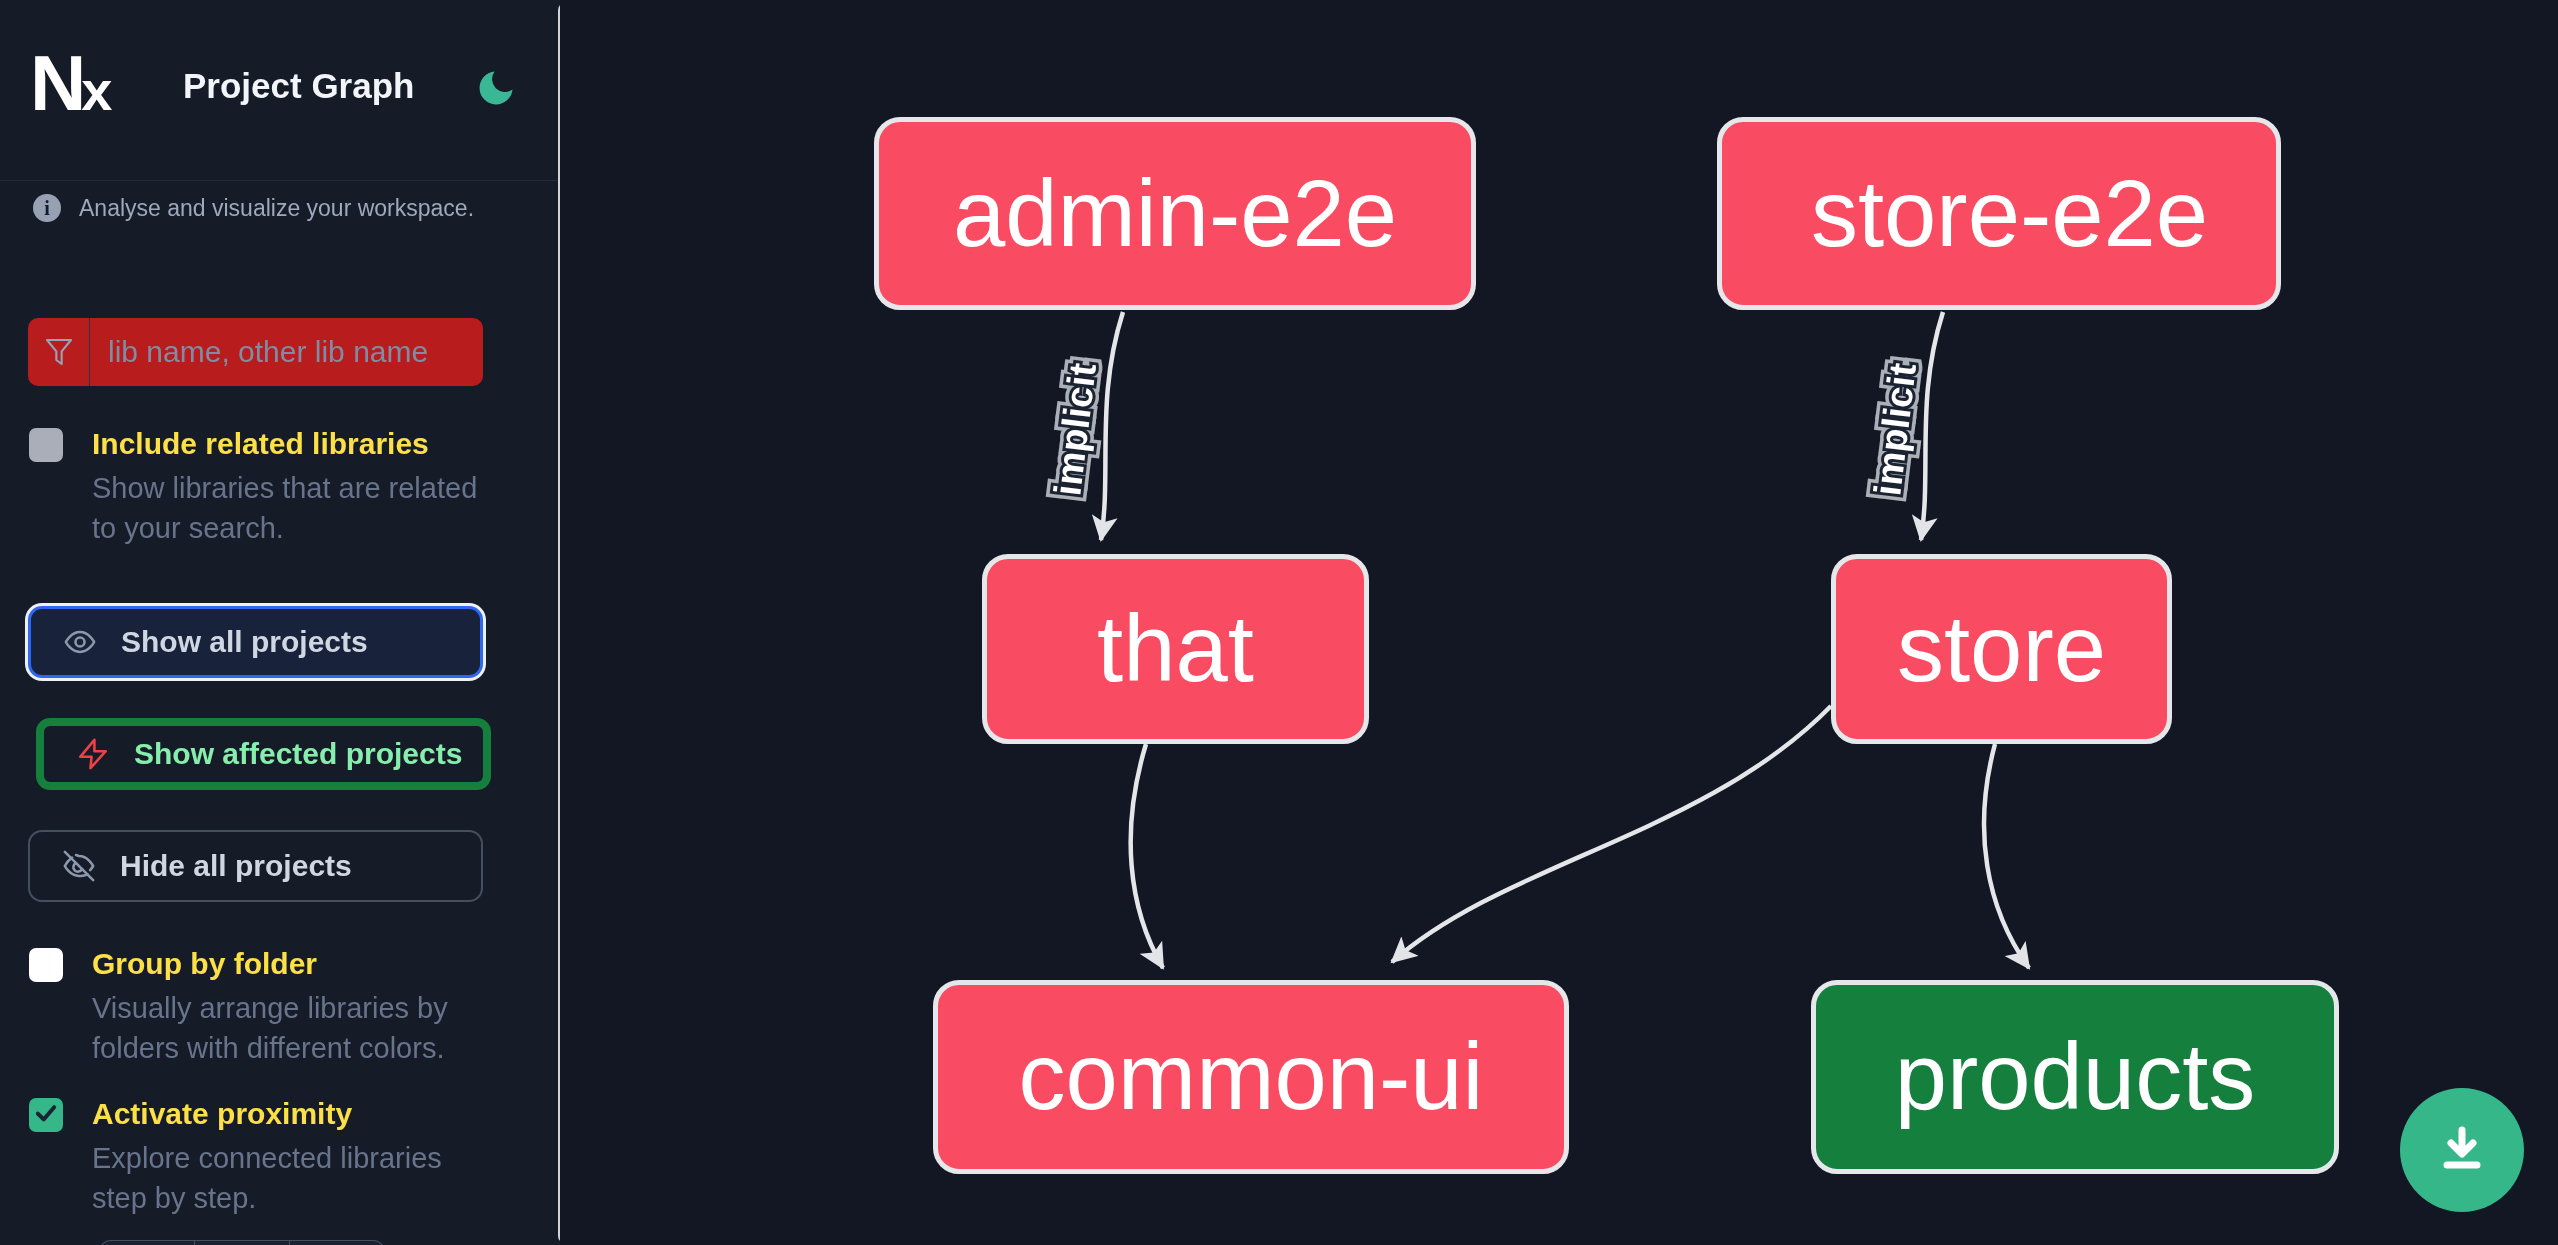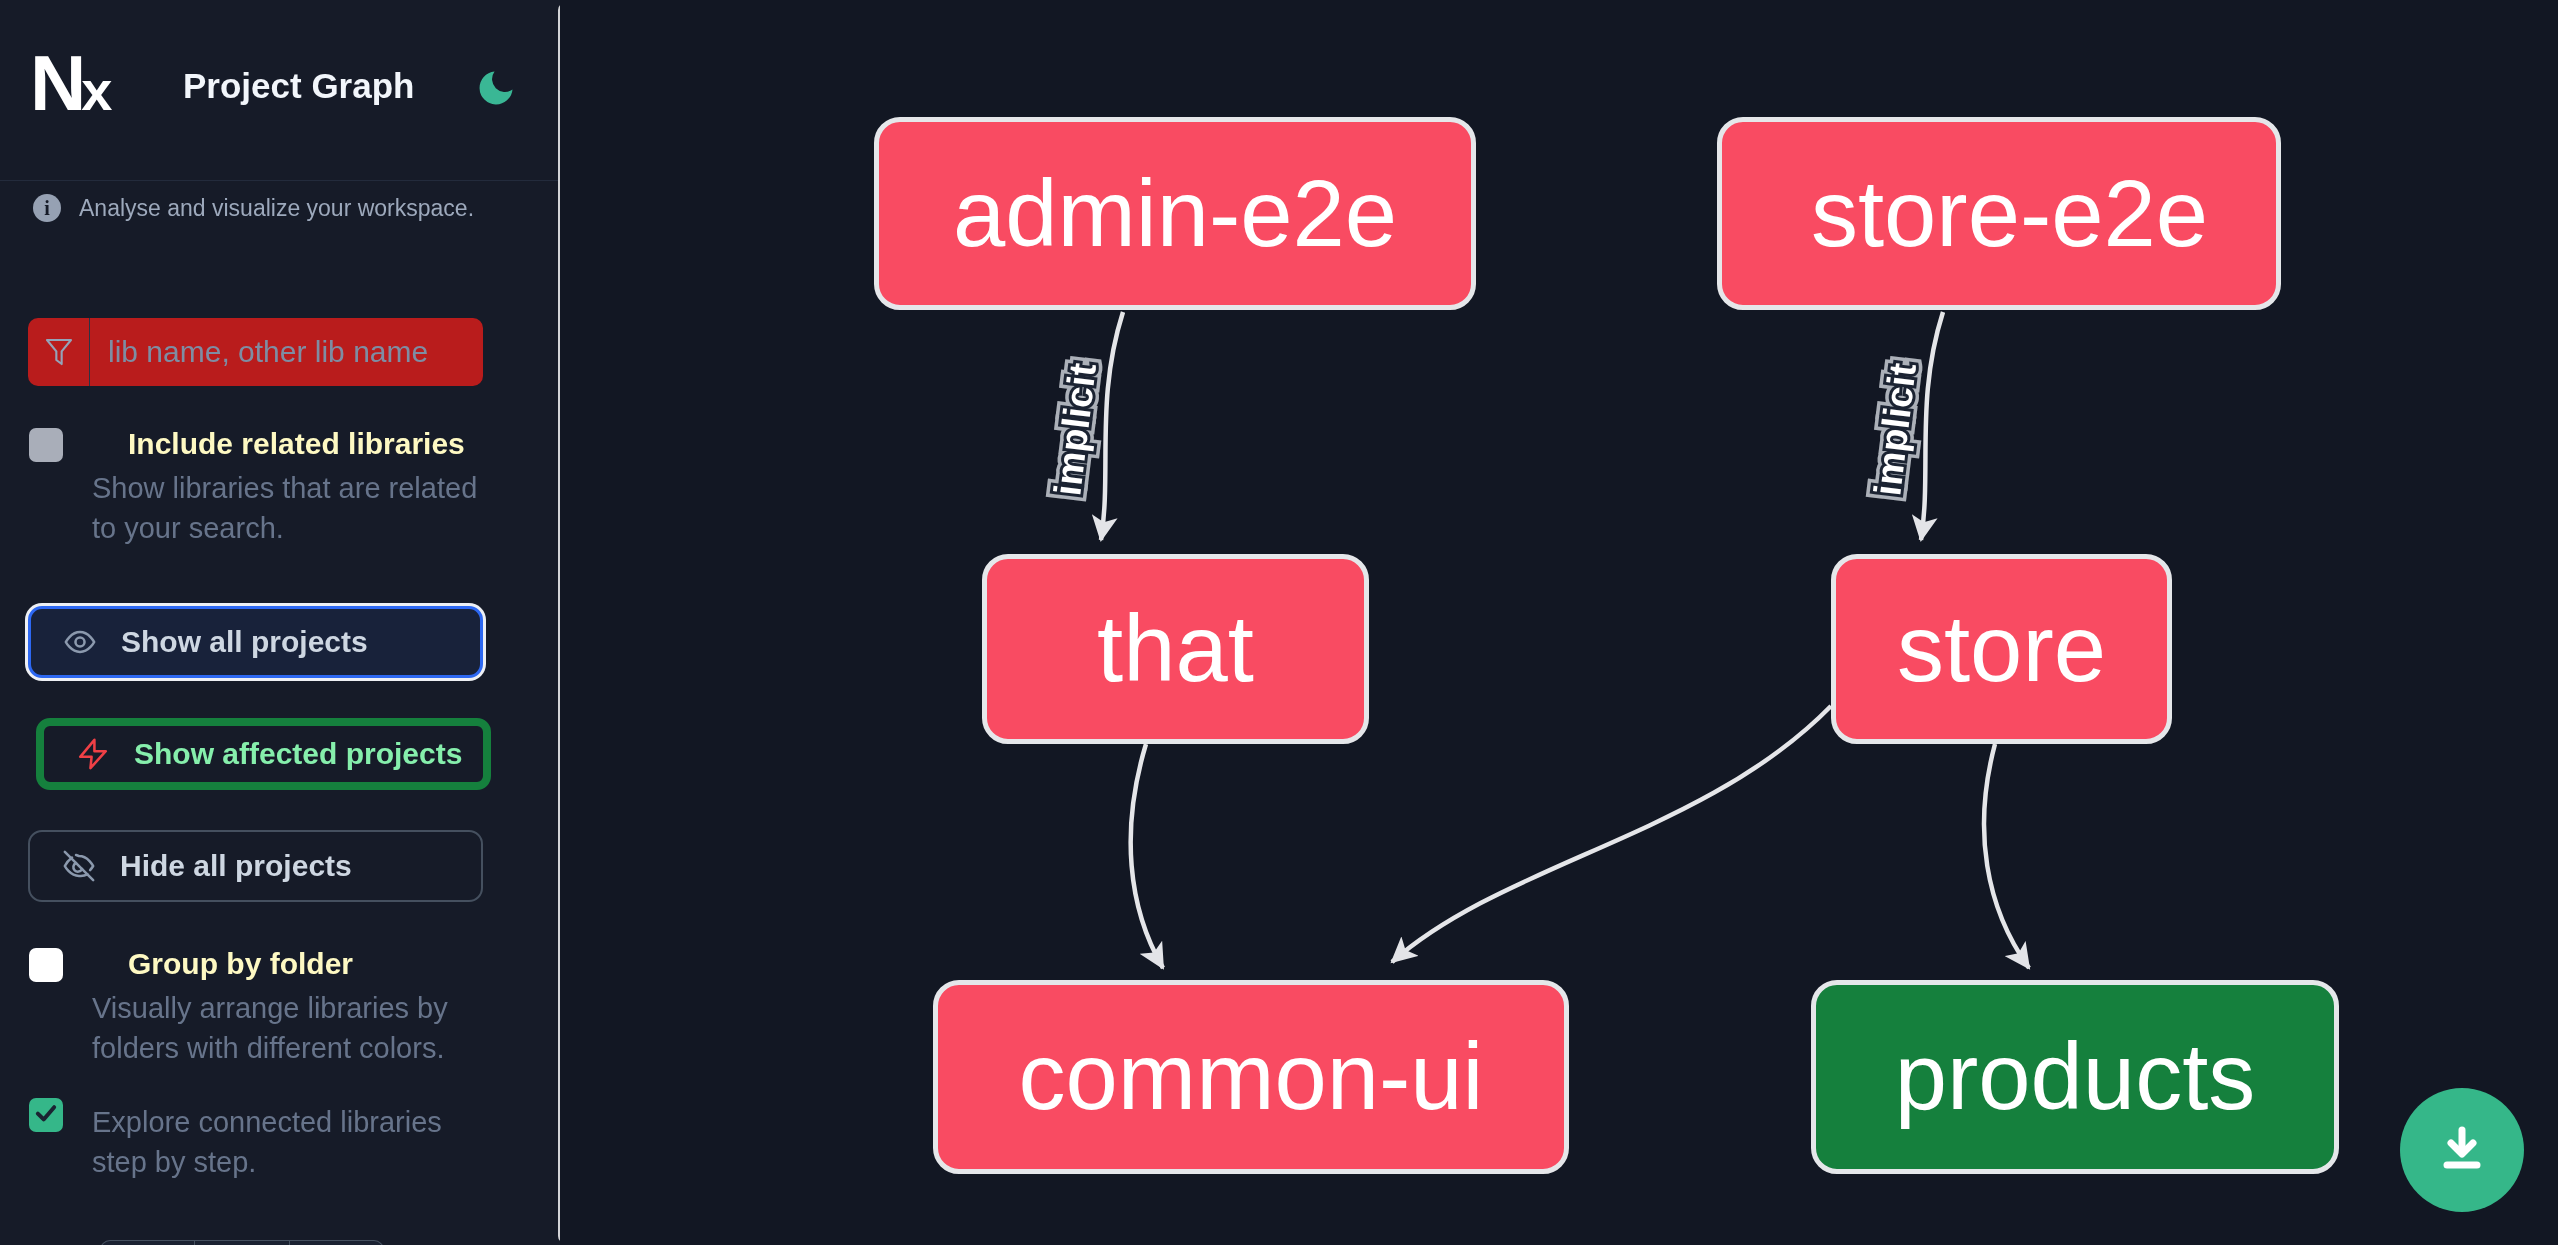"Include related libraries" .cb-label { color: #fef9c3 -> #fde047; margin-left: 36px -> none }
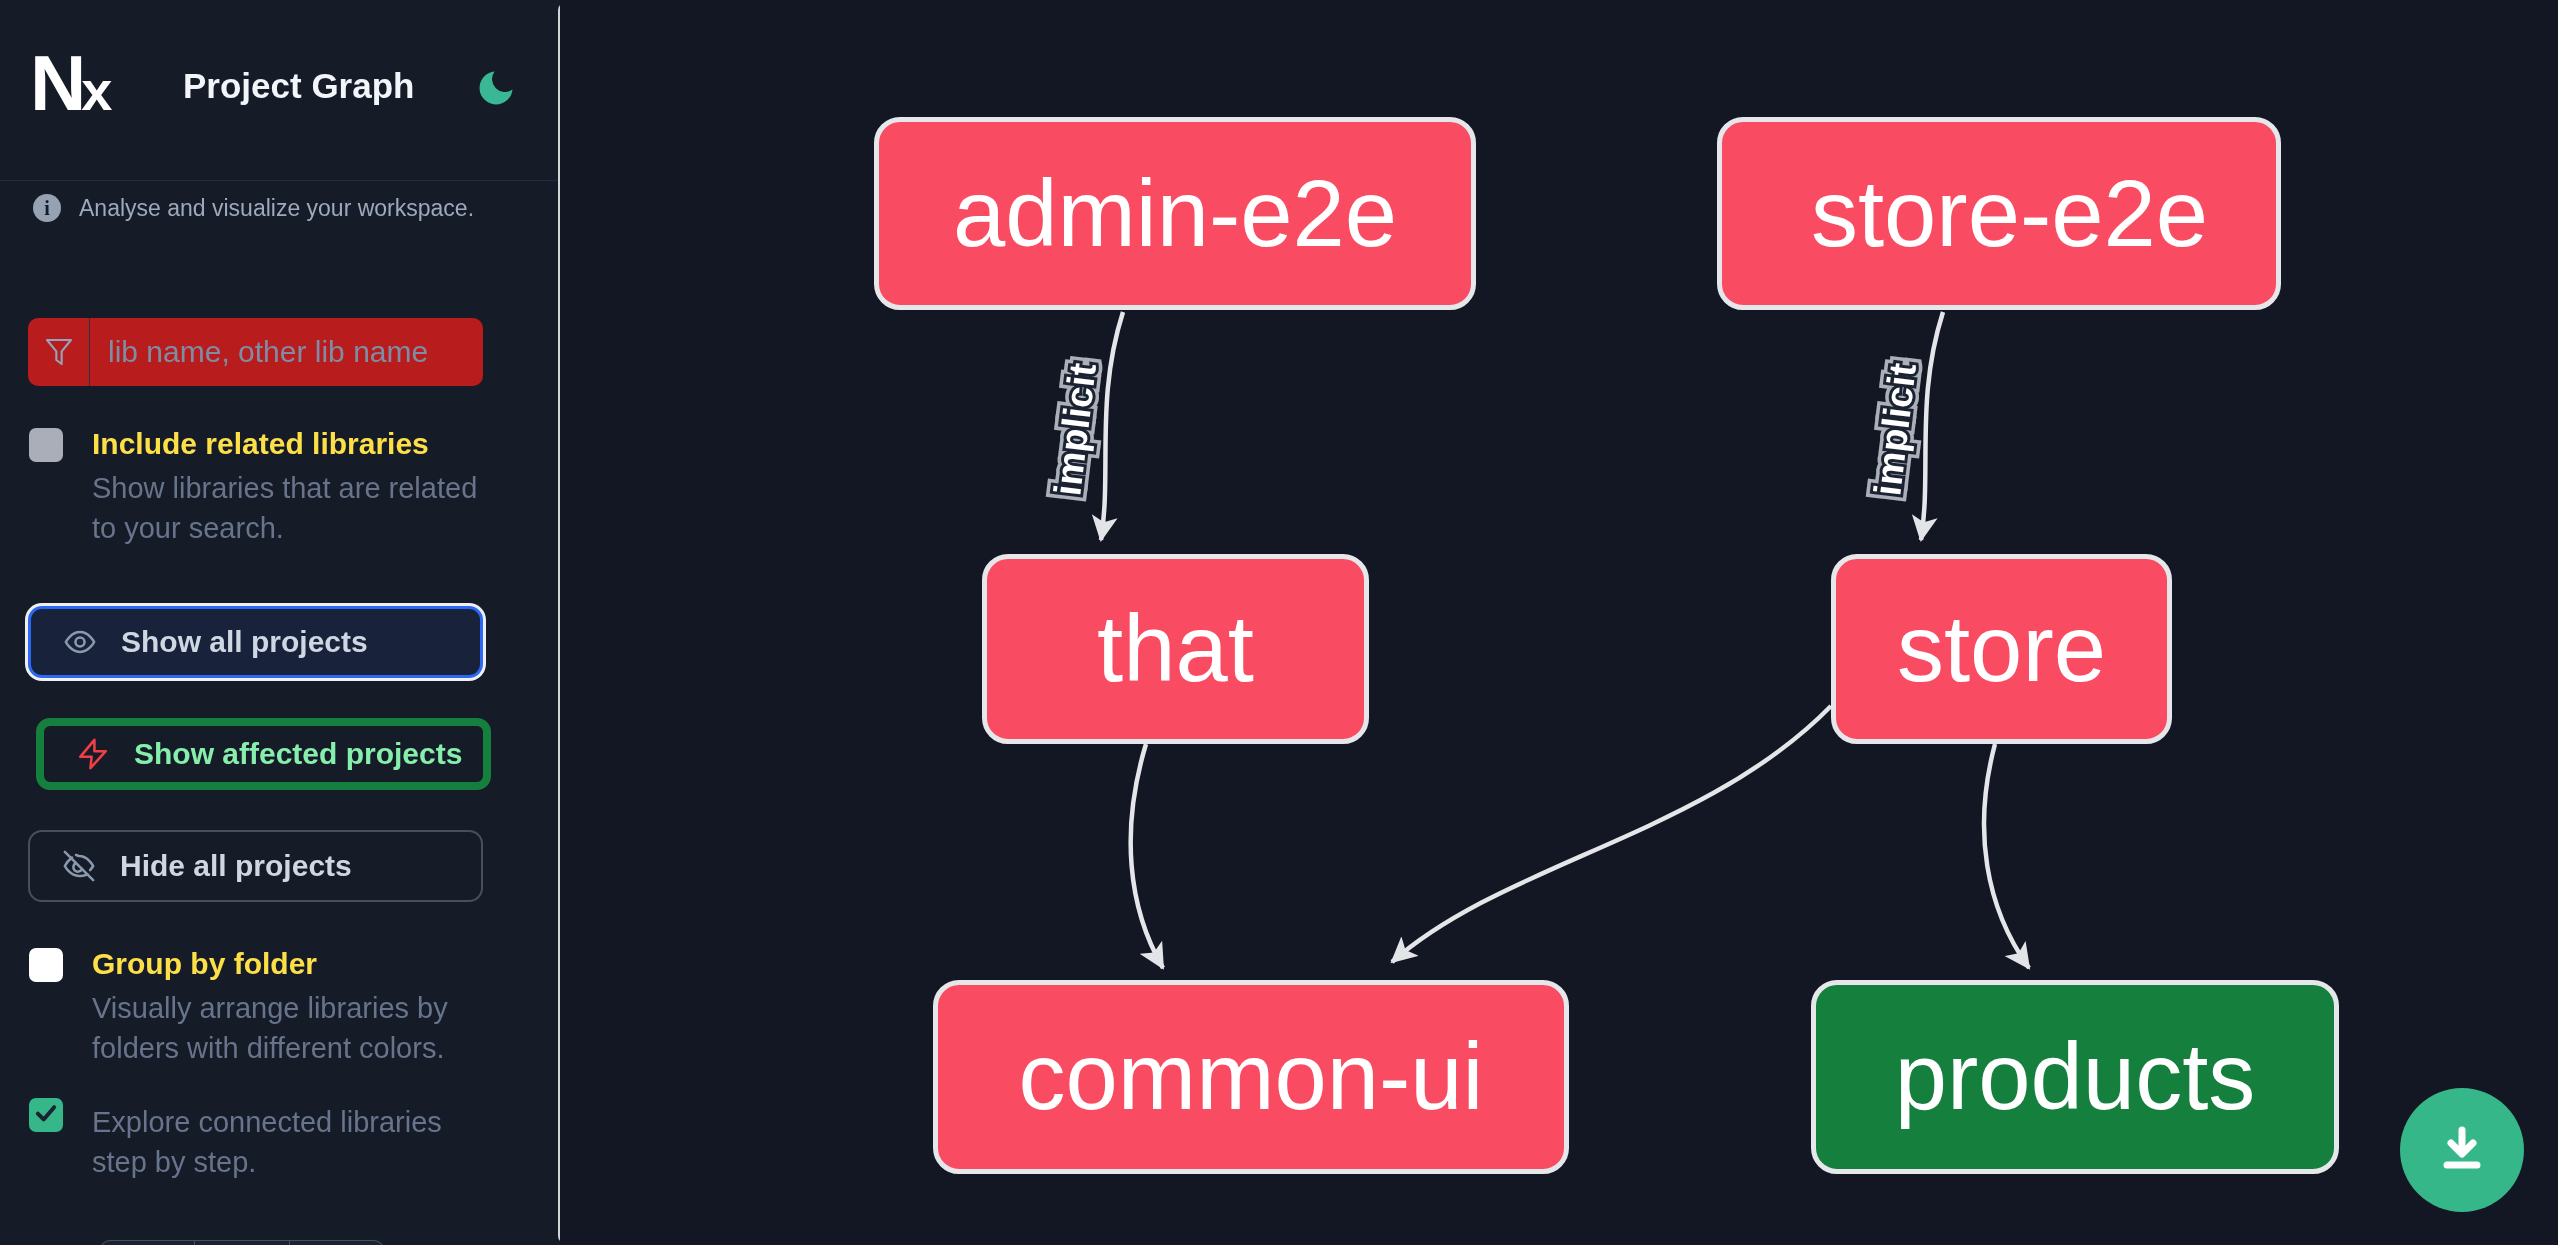"Activate proximity" div.cb-label { html: none -> <div>Activate proximity</div> }
